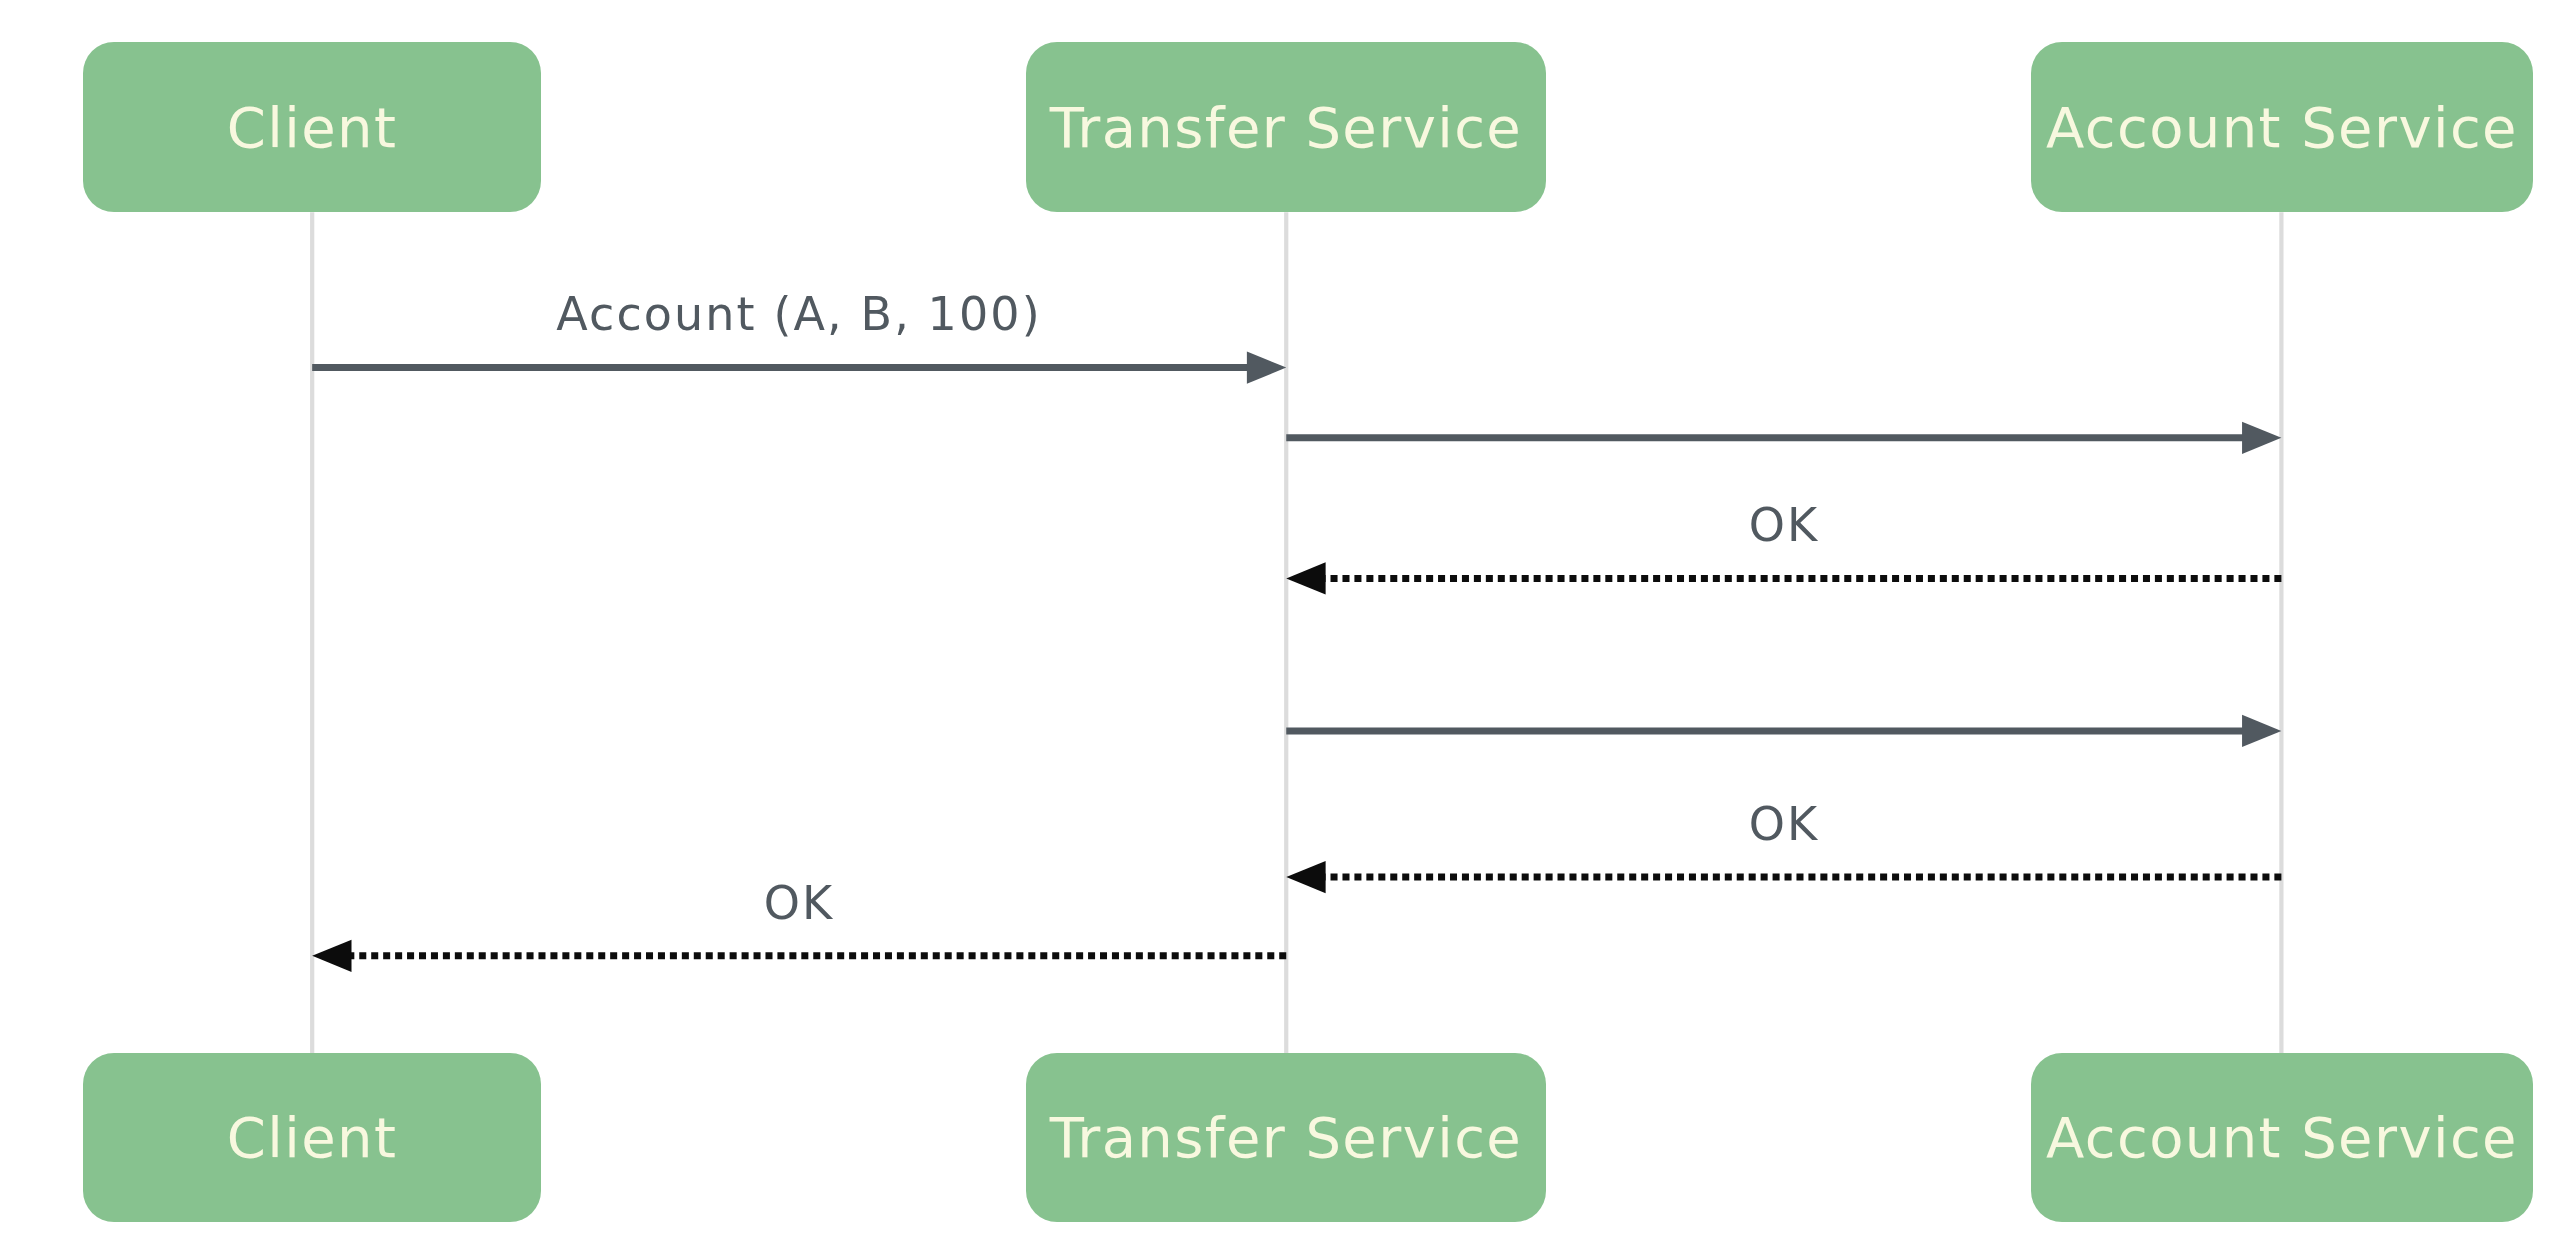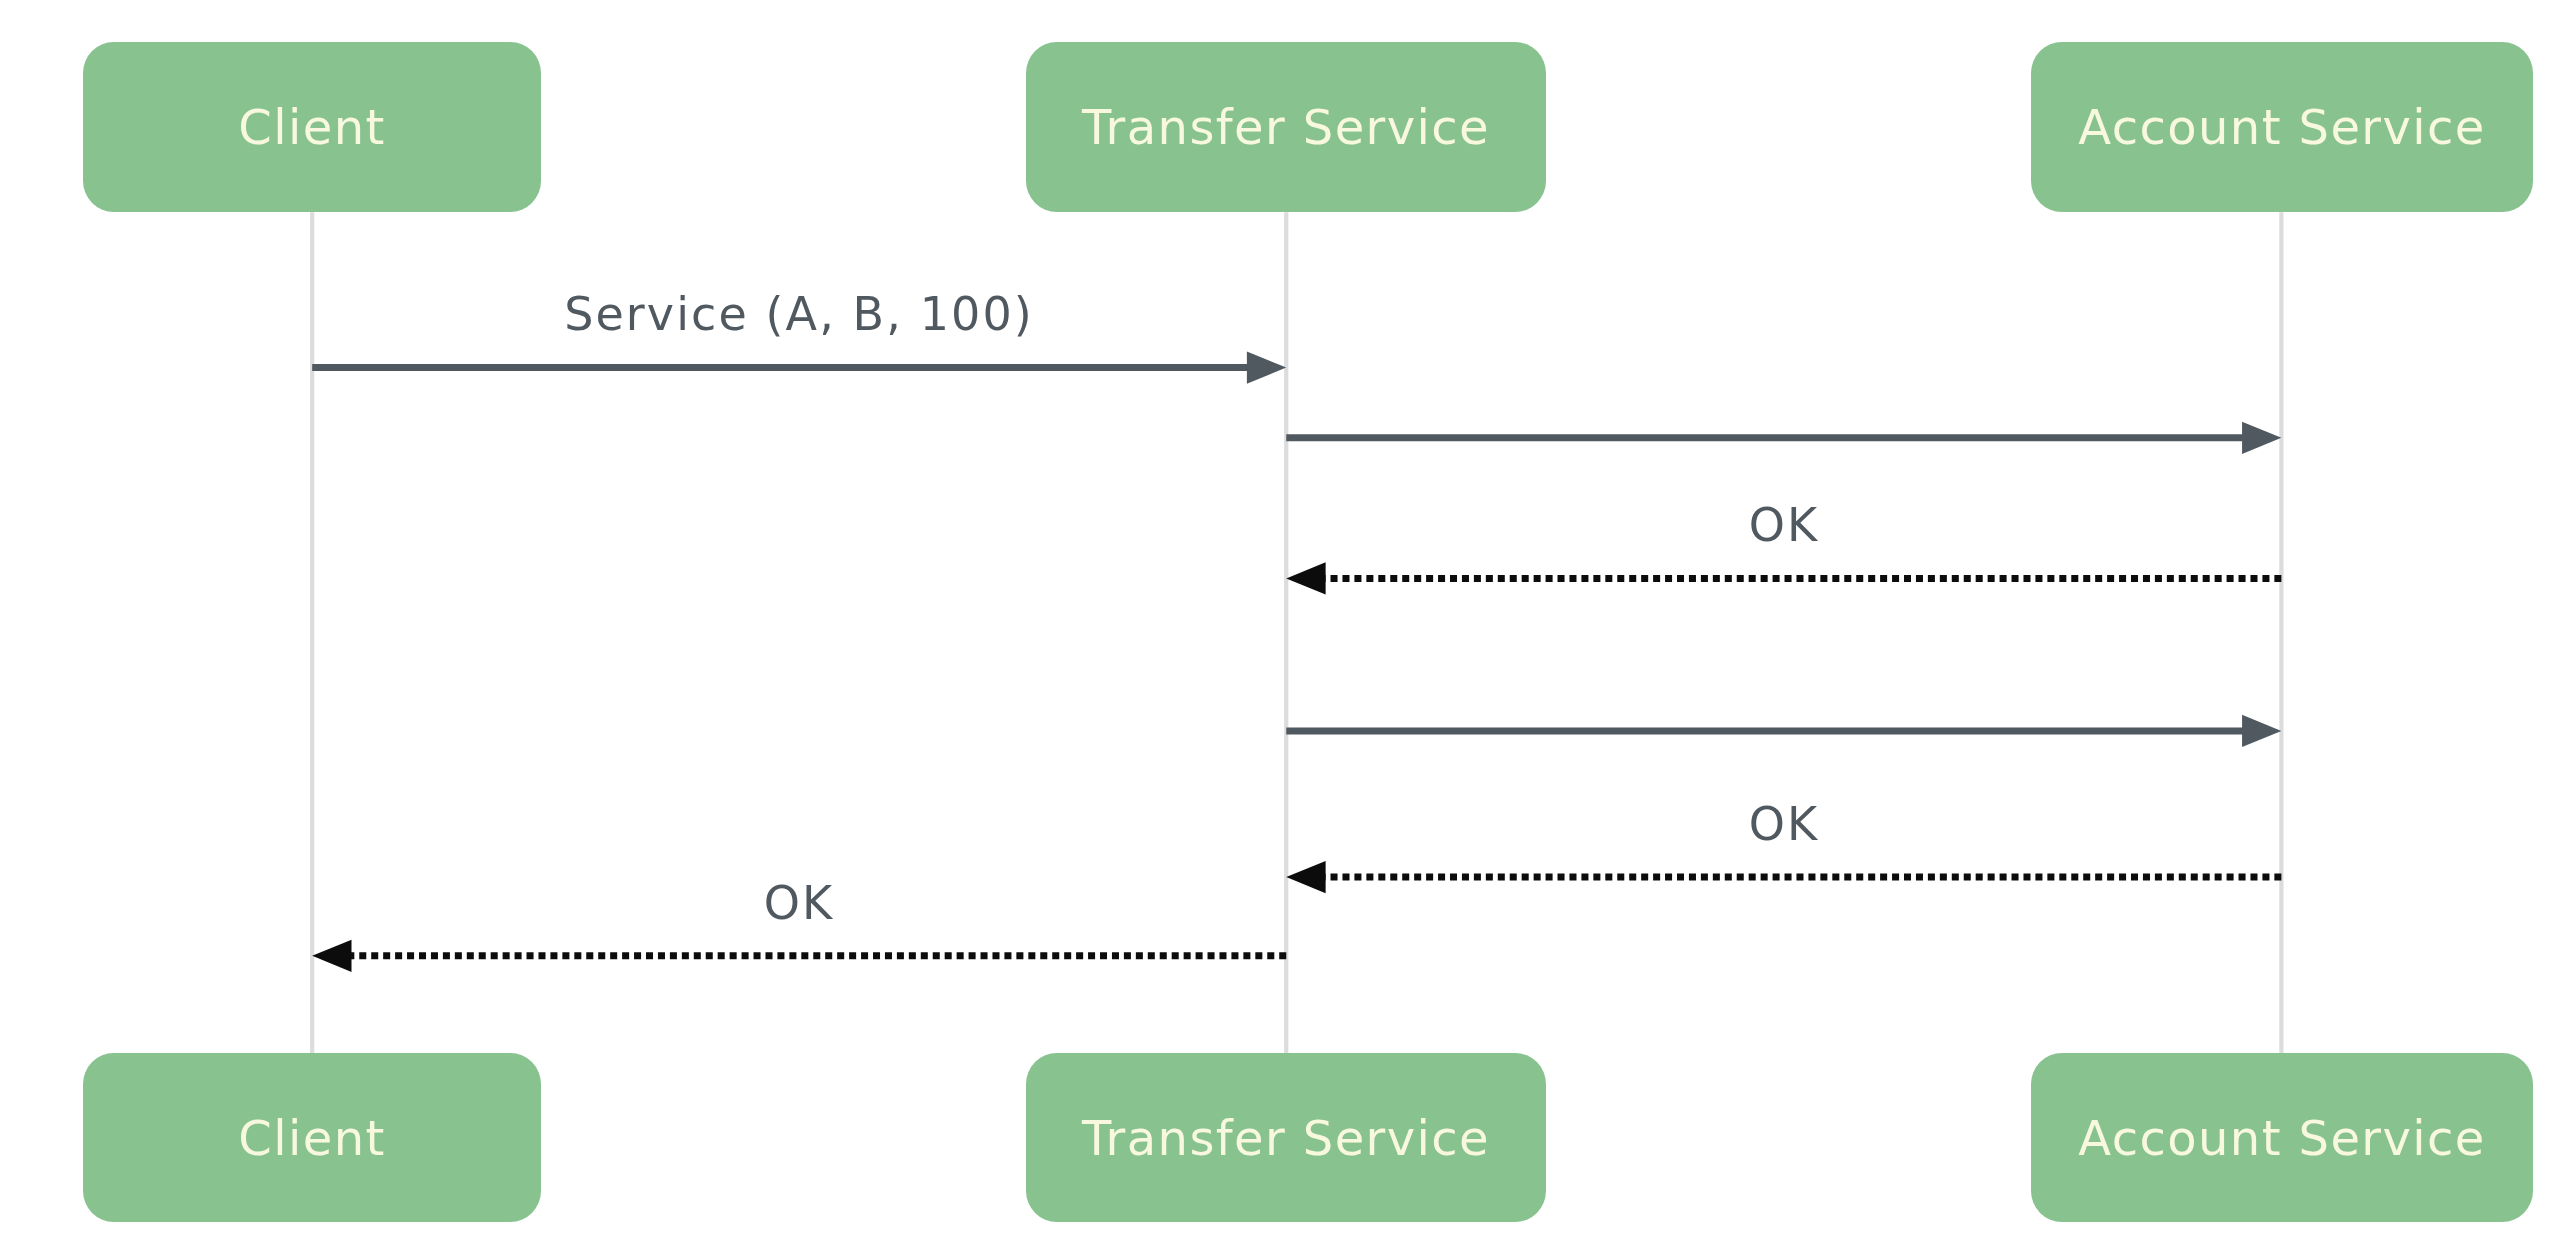"Client" .actor-box { font-size: 48px -> 56px }
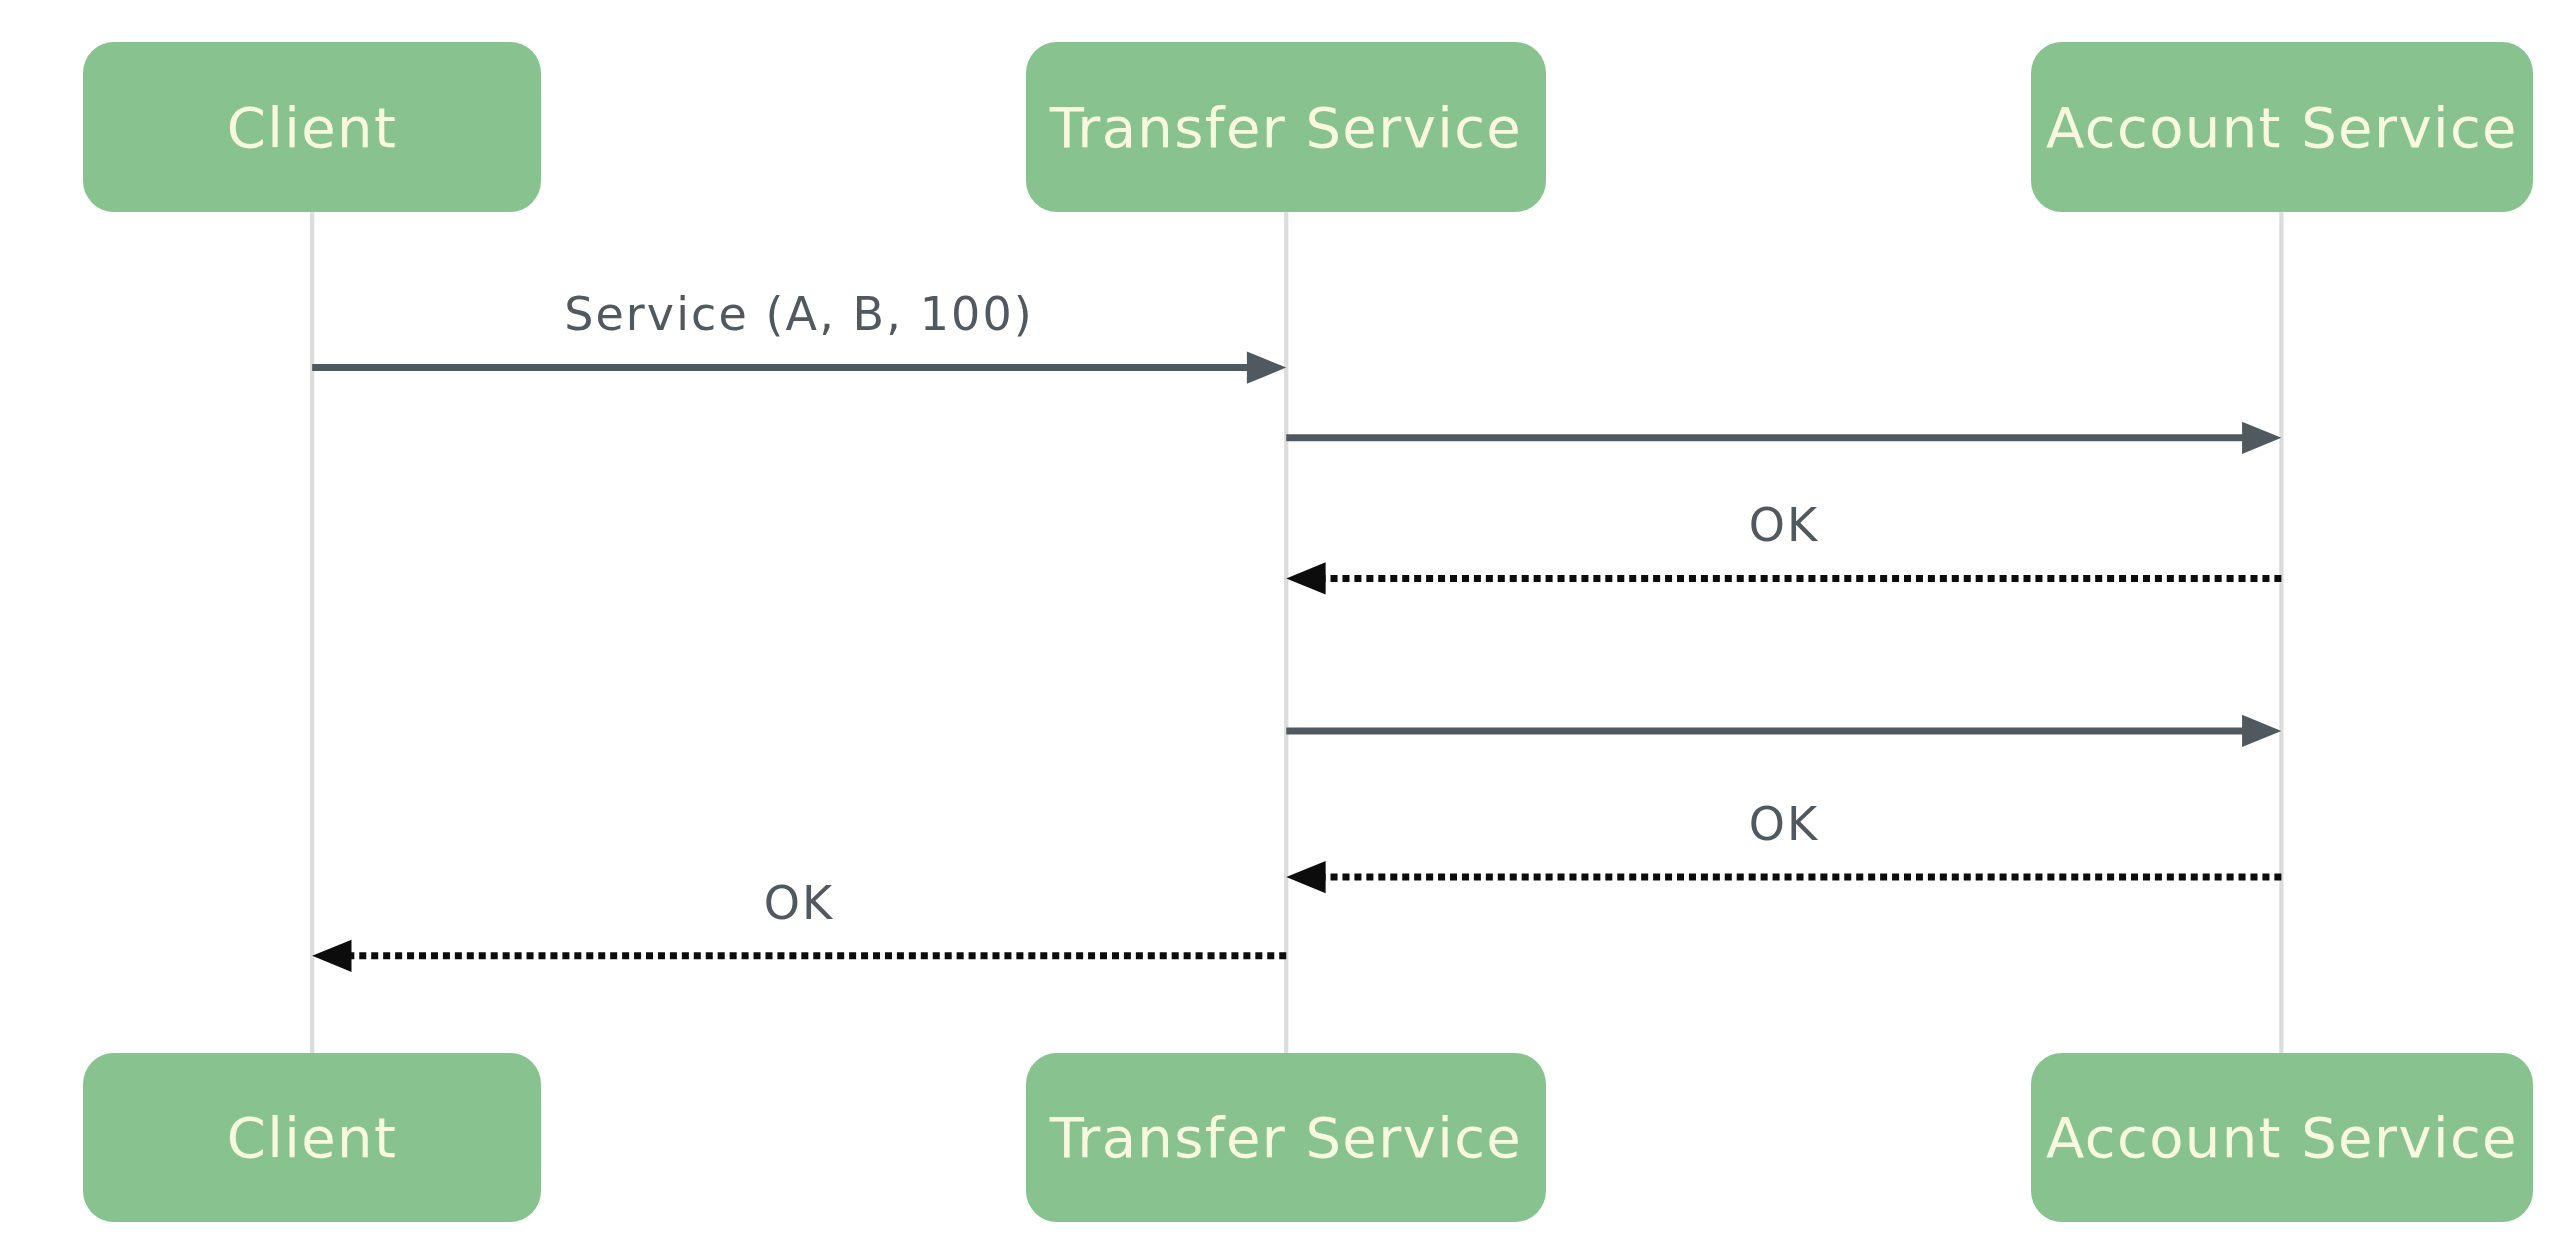"Service (A, B, 100)" div.msg-label { text: Service -> Account }
